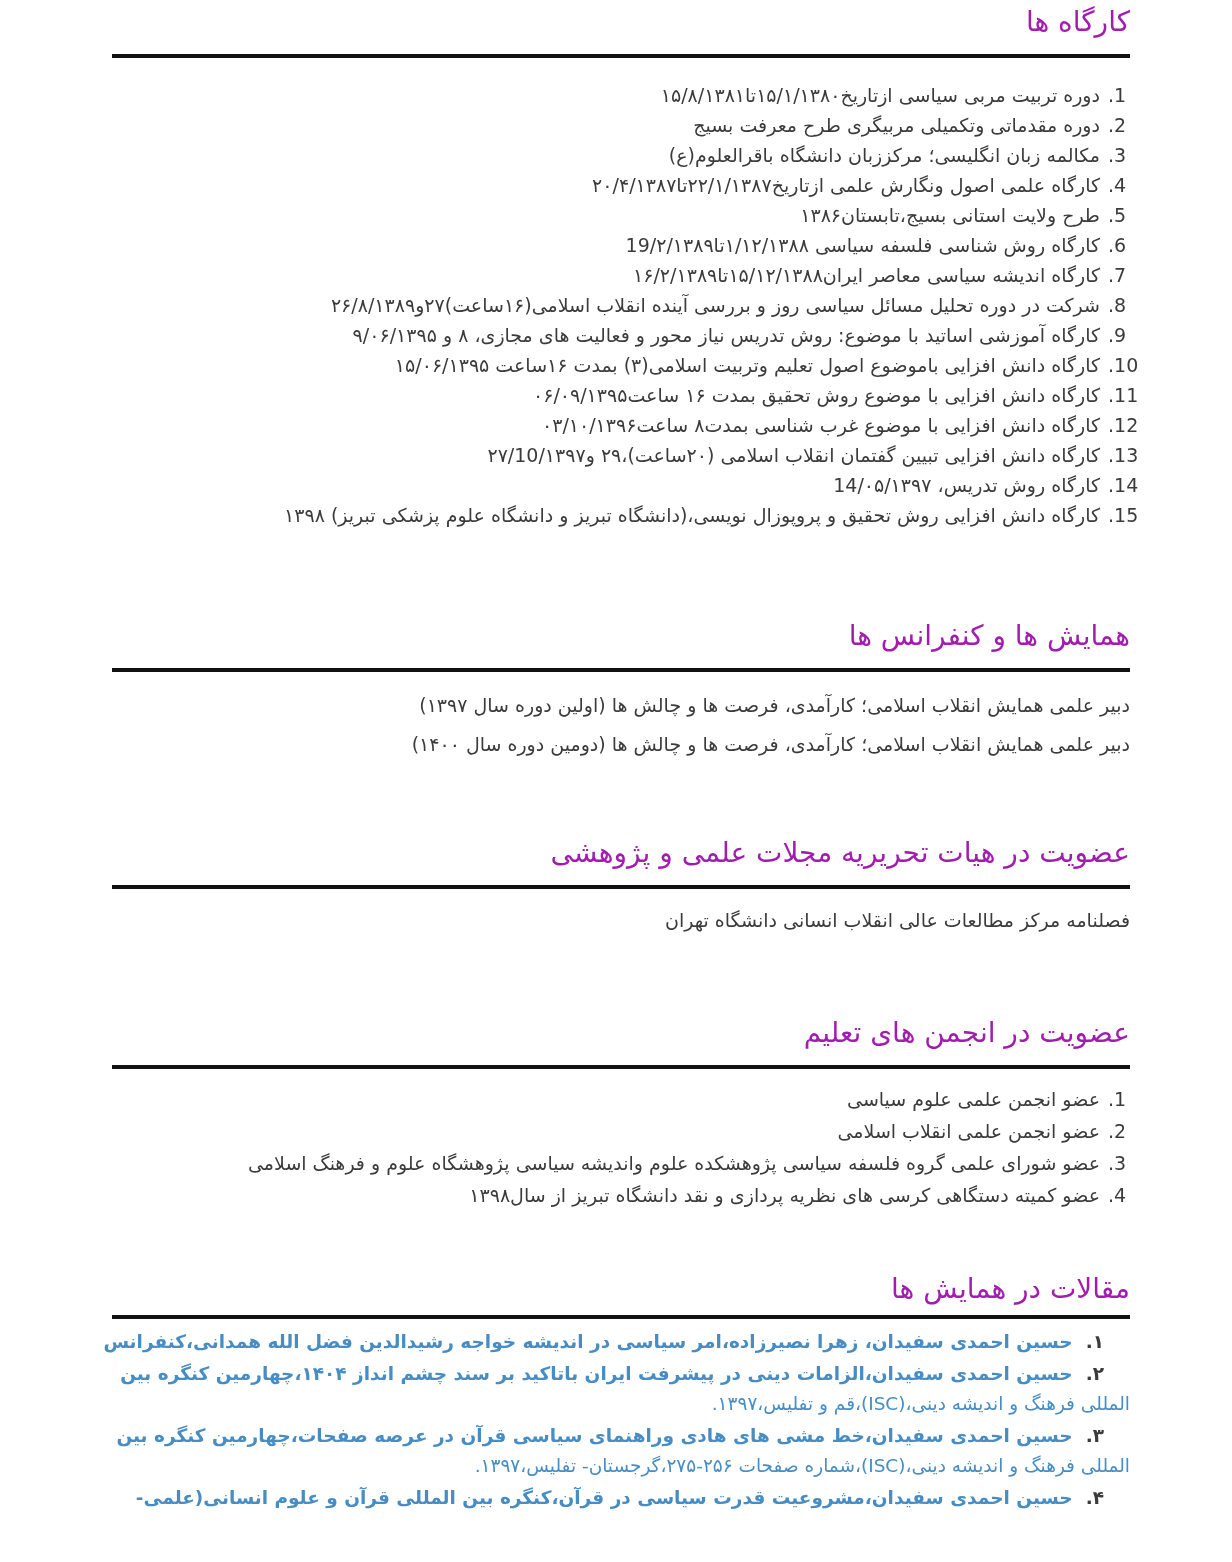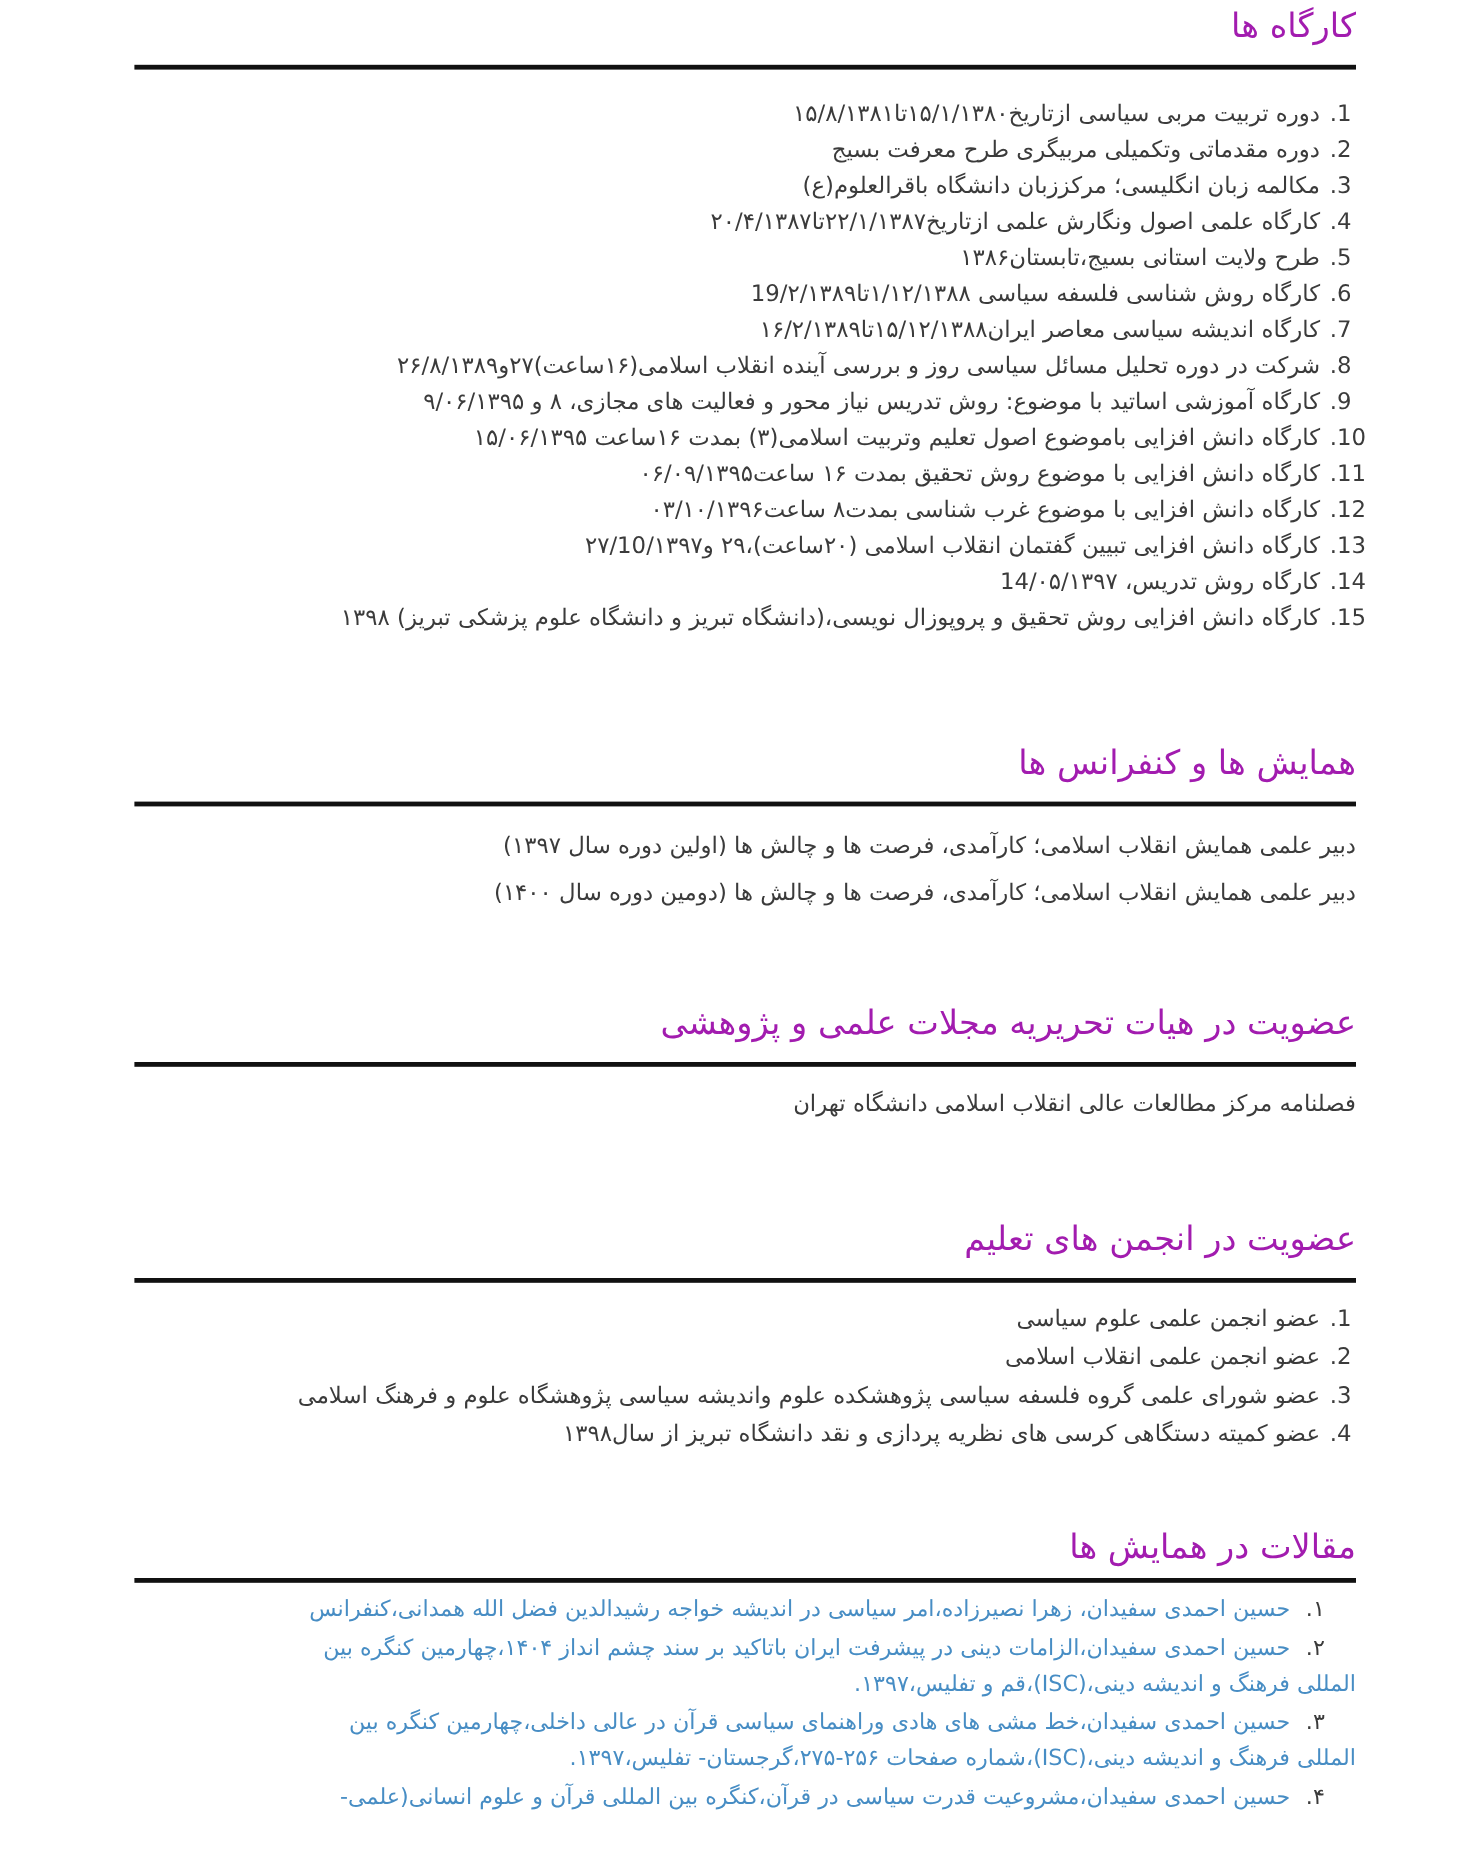"فصلنامه مرکز مطالعات عالی انقلاب" p.entry { text: اسلامی -> انسانی }
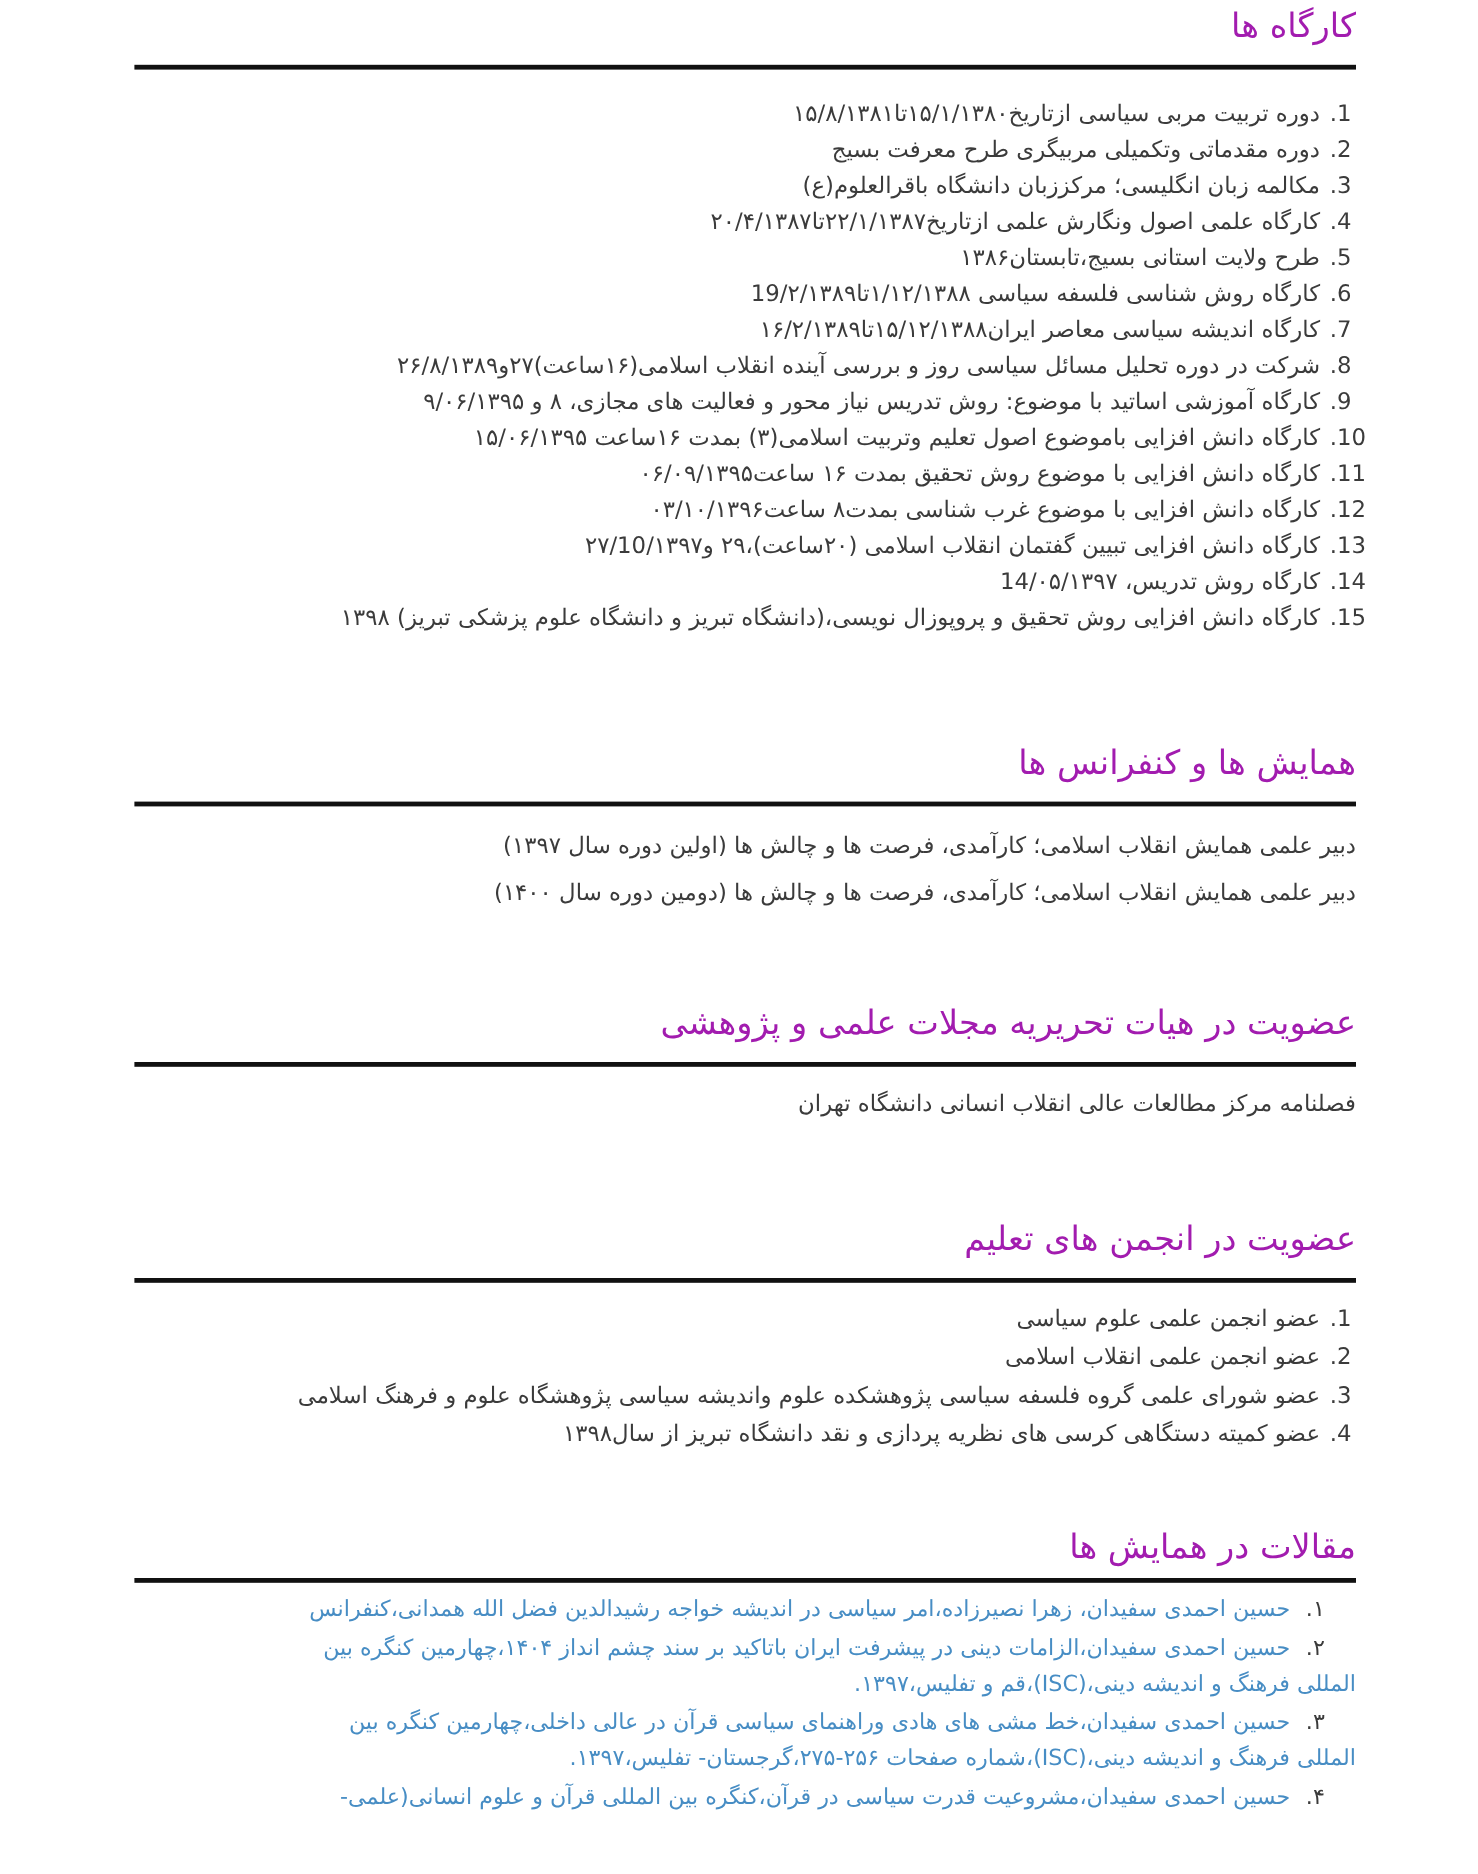"۱.حسین احمدی سفیدان، زهرا نصیرزاده،امر" .pline.l1 { font-weight: none -> bold }
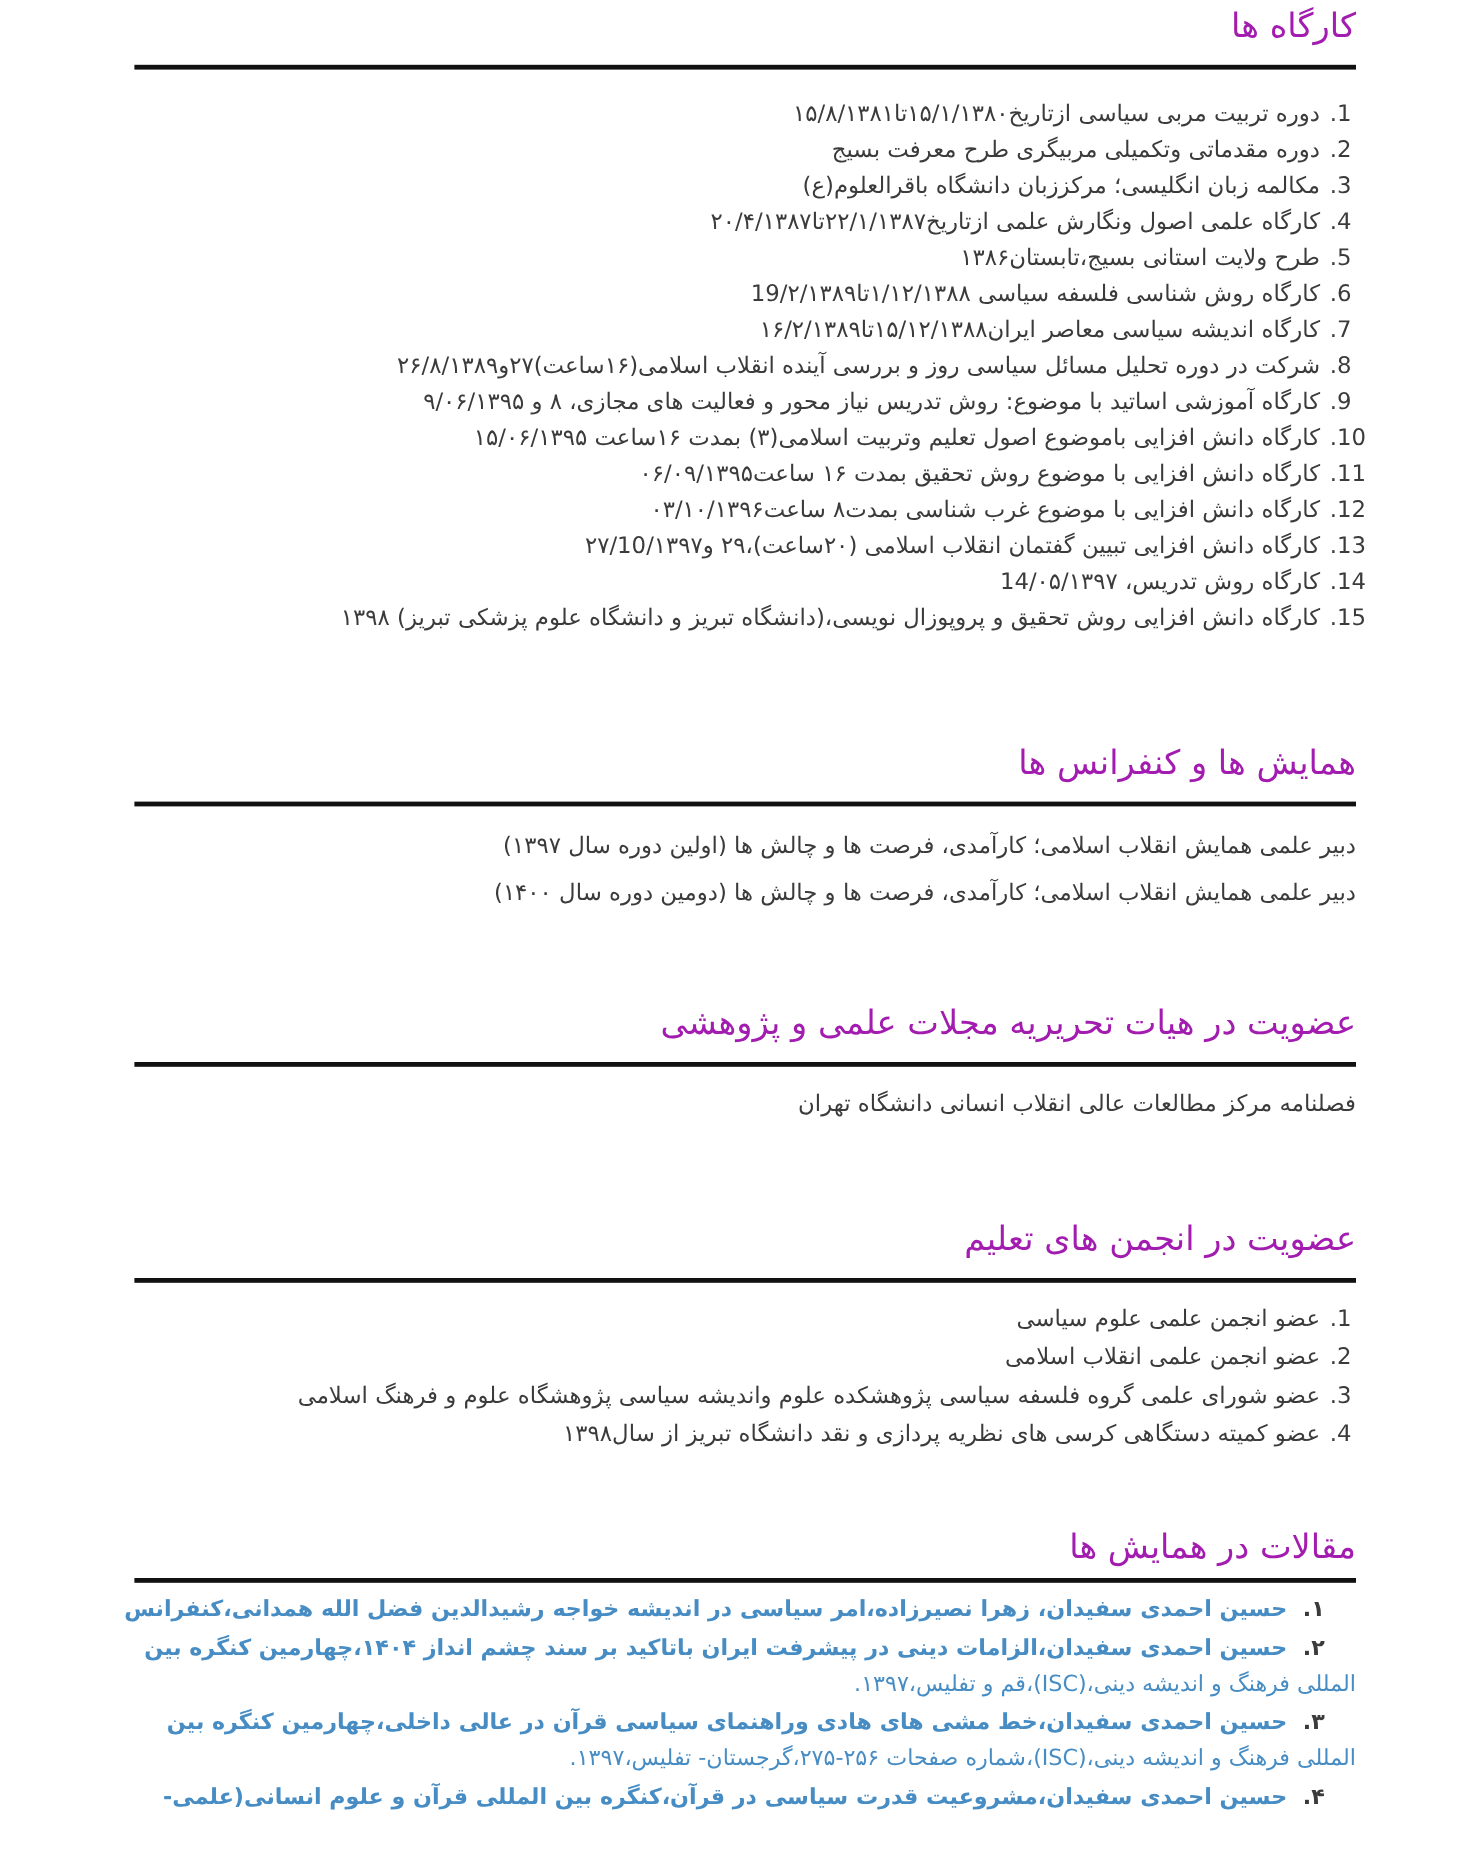"حسین احمدی سفیدان،خط مشی های" span { text: عالی داخلی -> عرصه صفحات }
